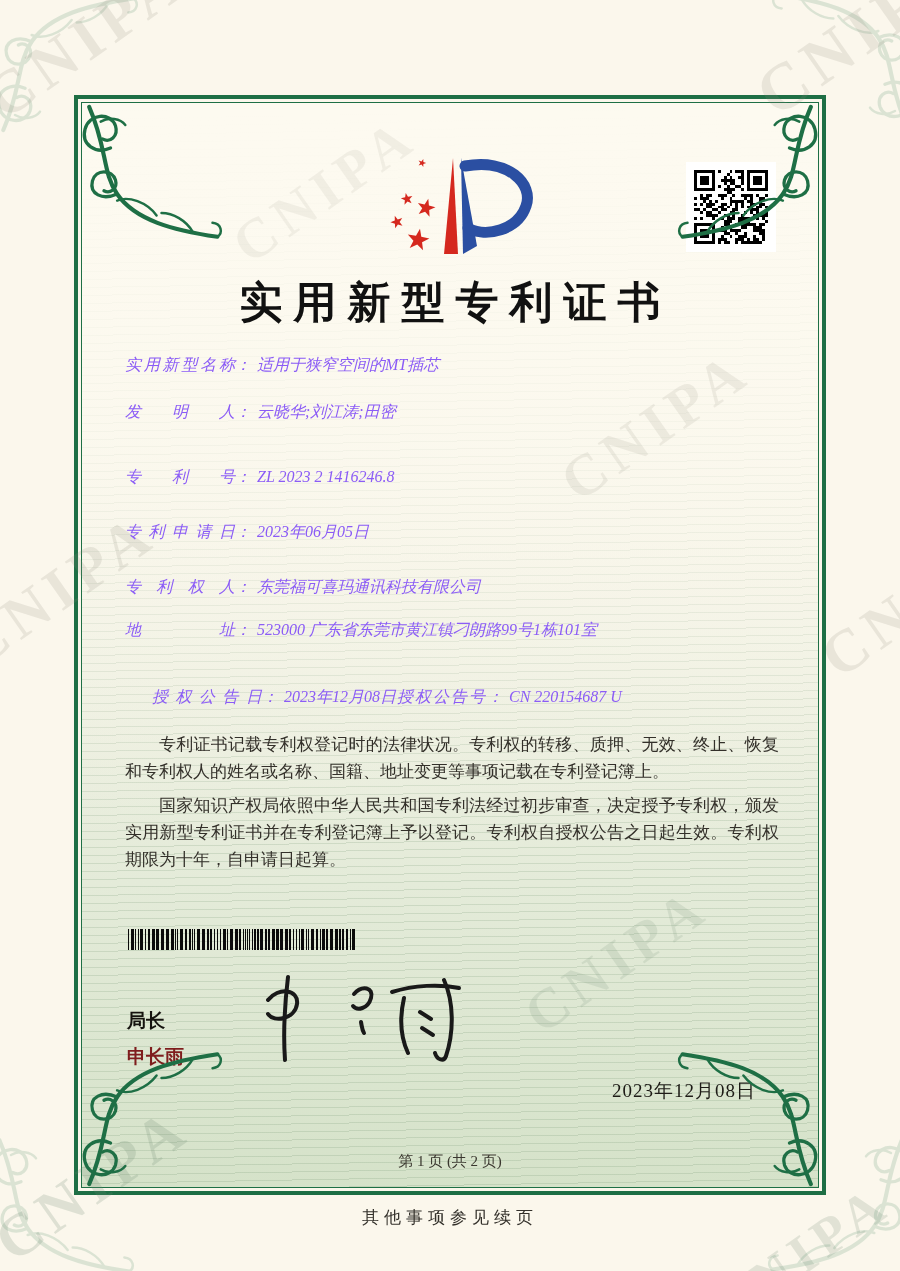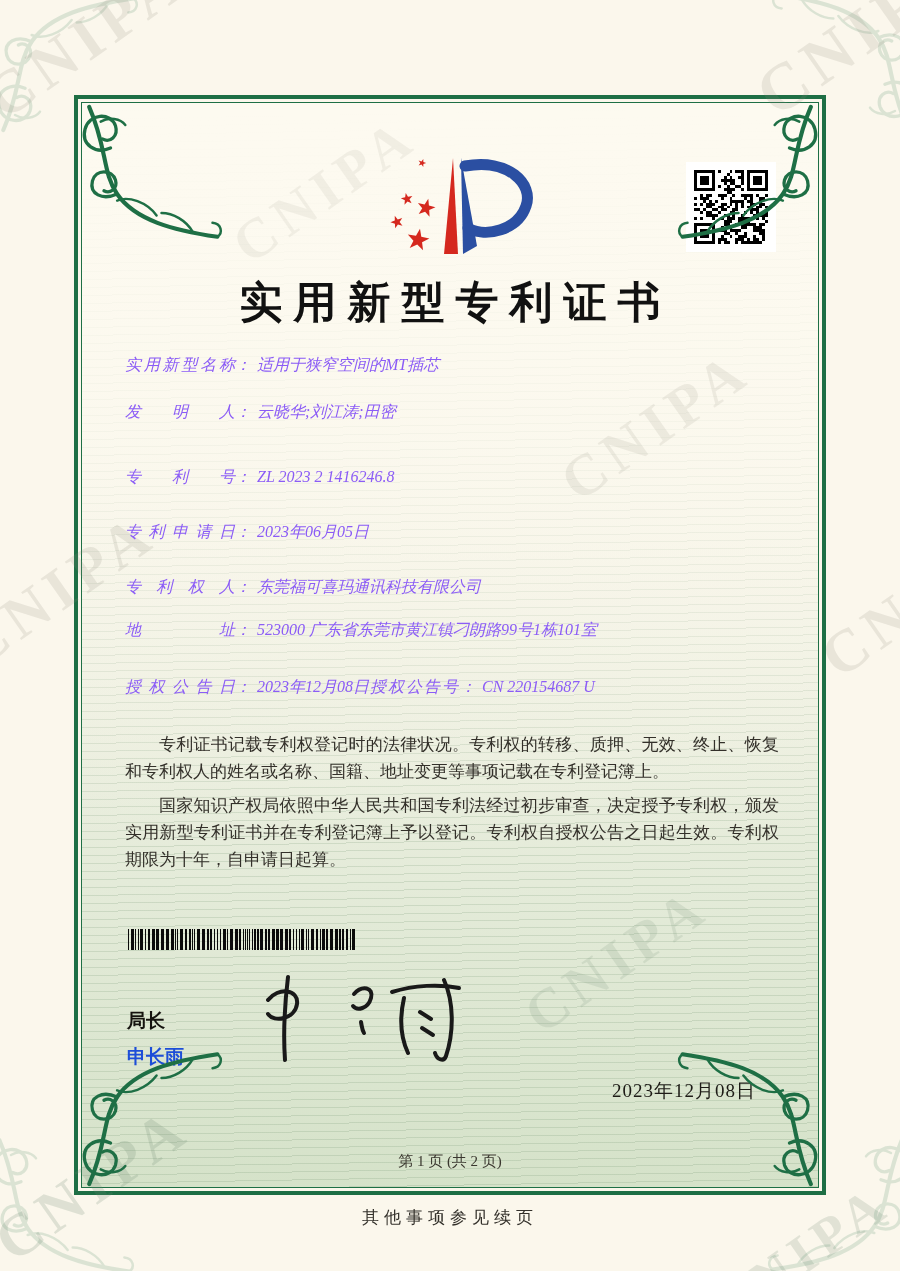"授权公告日： 2023年12月08日" .r6 { margin-left: none -> 27px; top: 322px -> 332px }
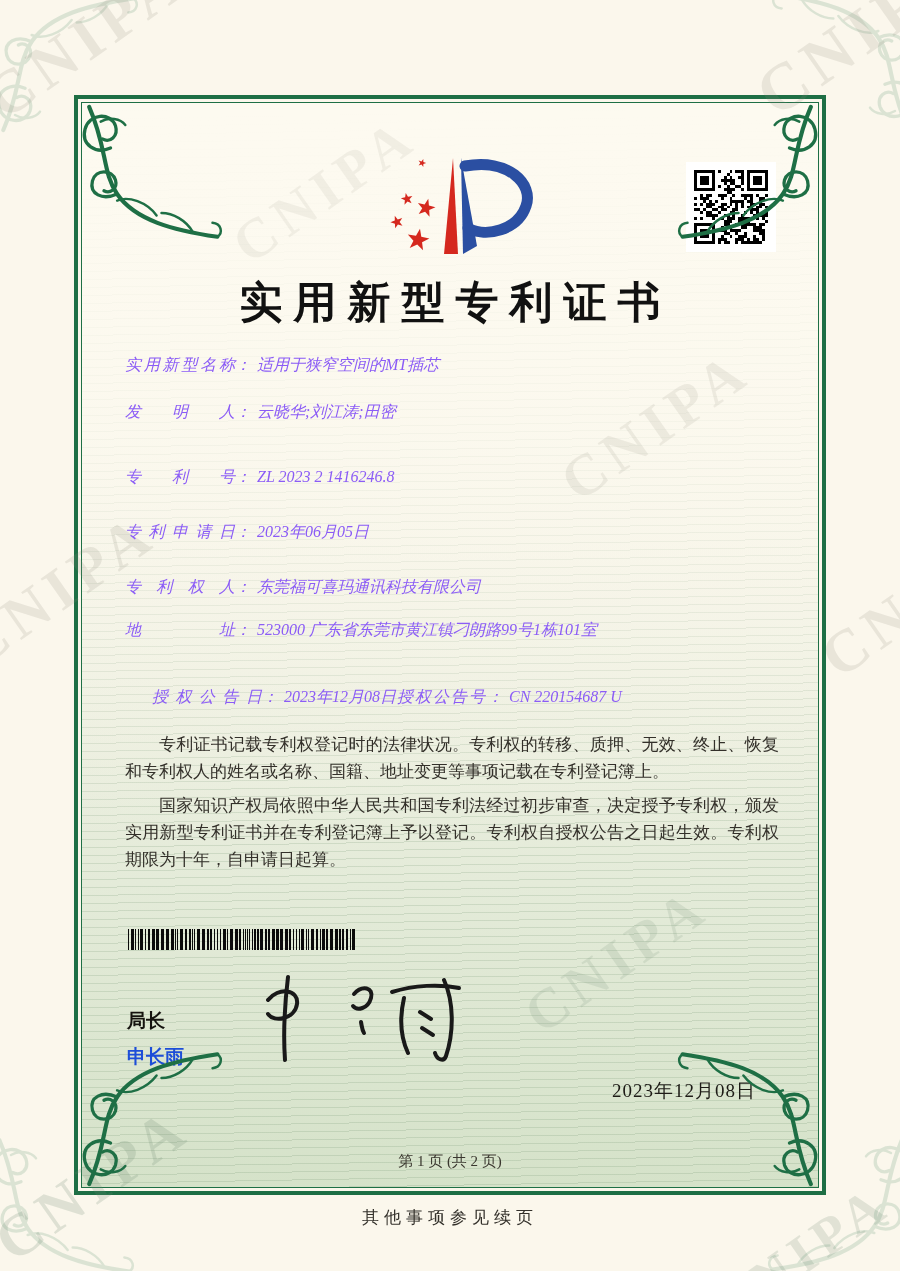"申长雨" .signer-name { color: #1d4ed8 -> #7f1d1d }
